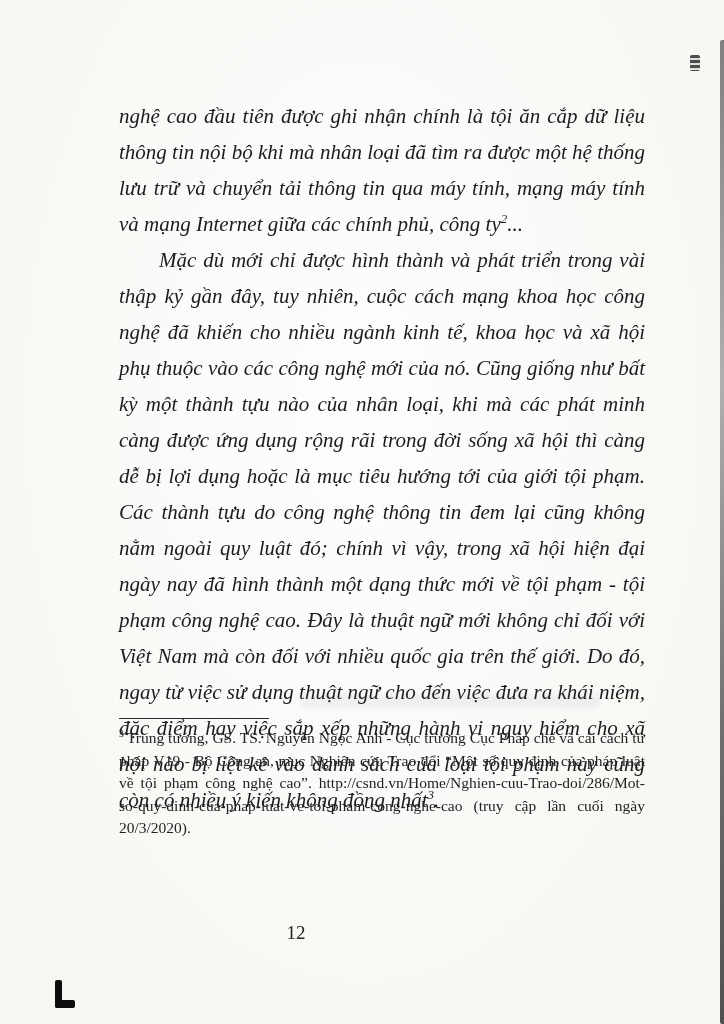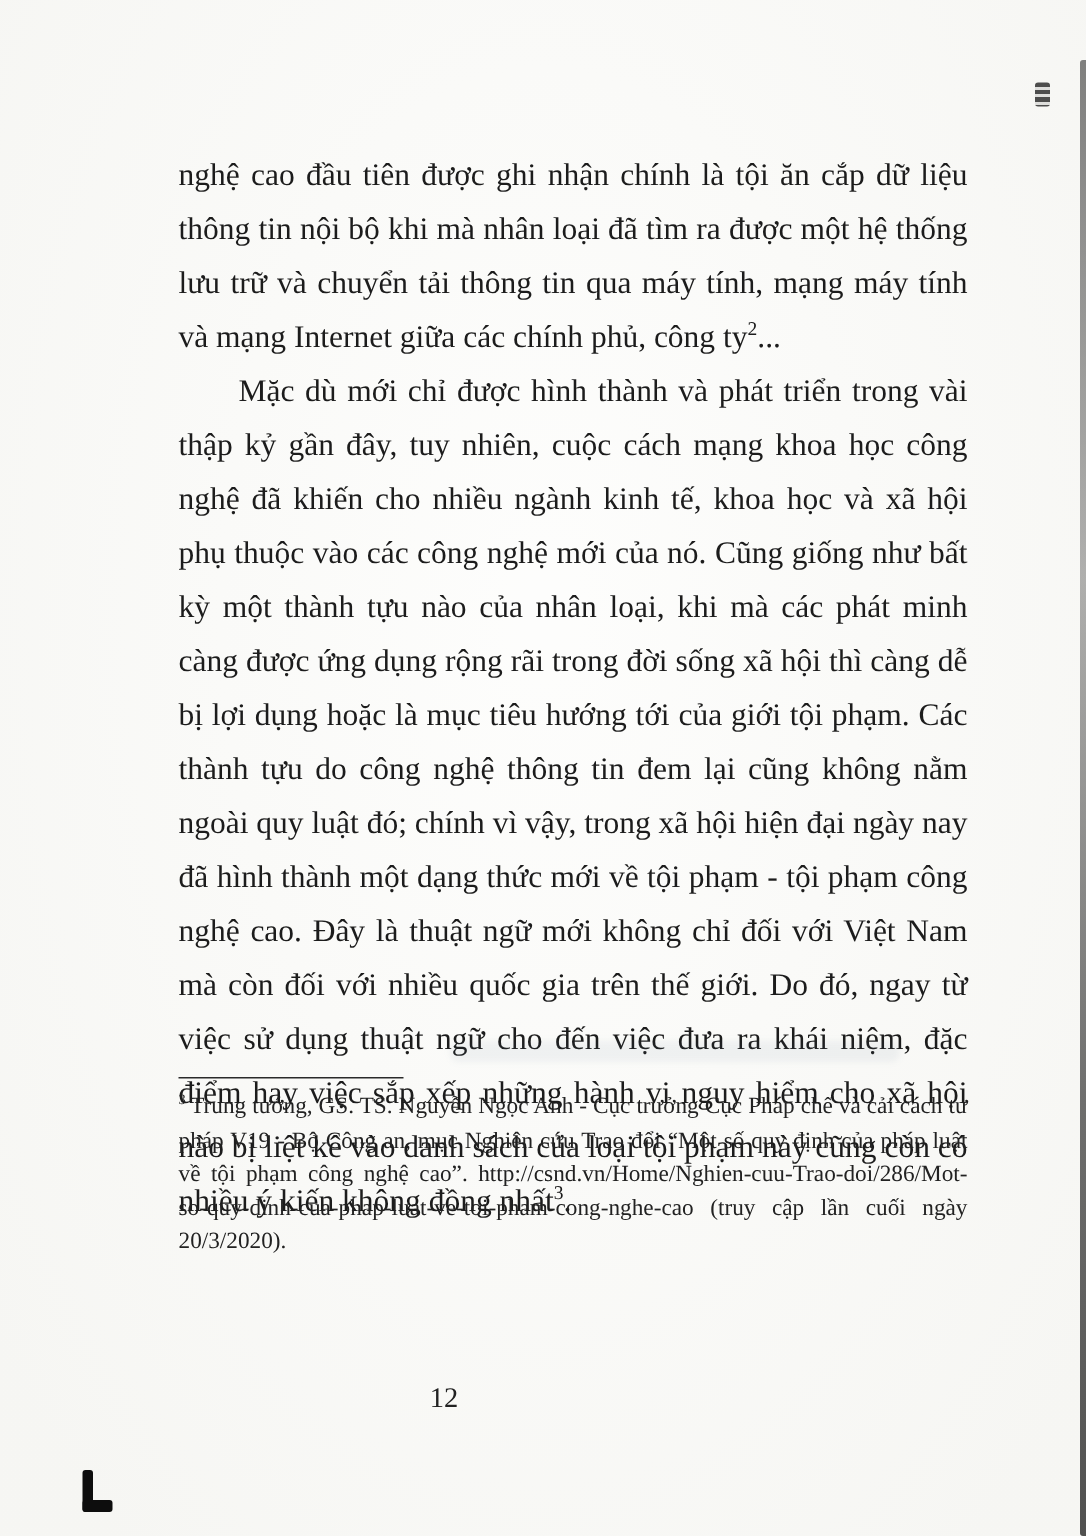"nghệ cao đầu tiên được" .body-par { font-style: none -> italic }
